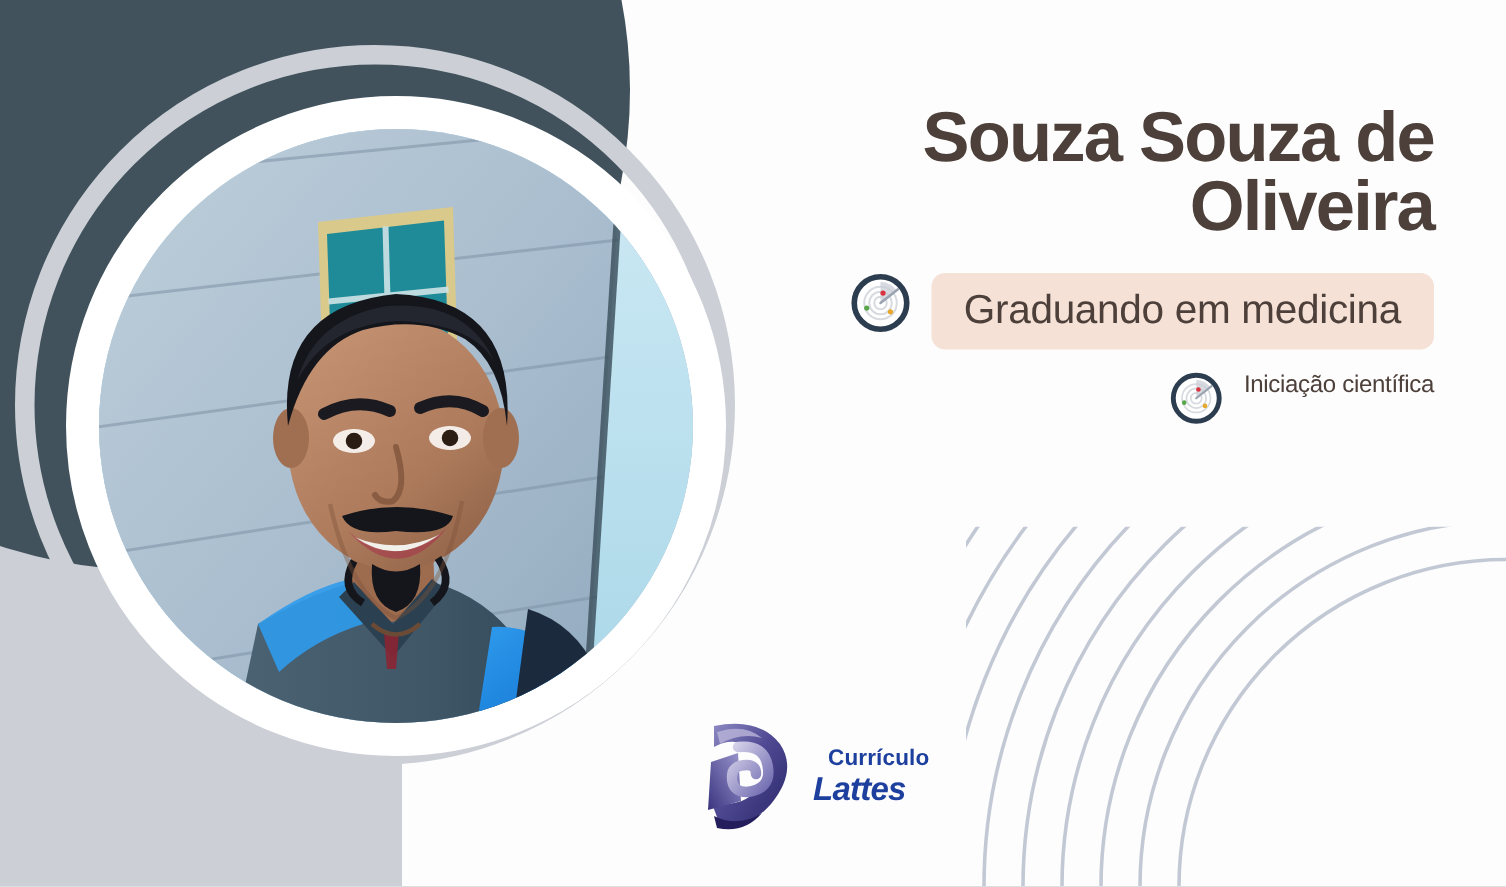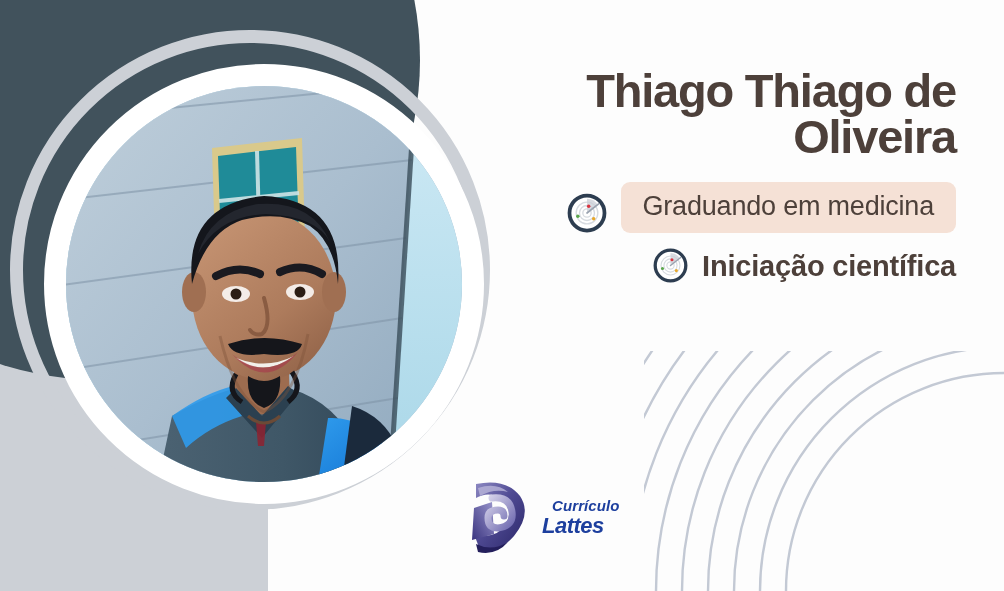"Thiago Thiago de Oliveira" div.title { text: Thiago Thiago -> Souza Souza }
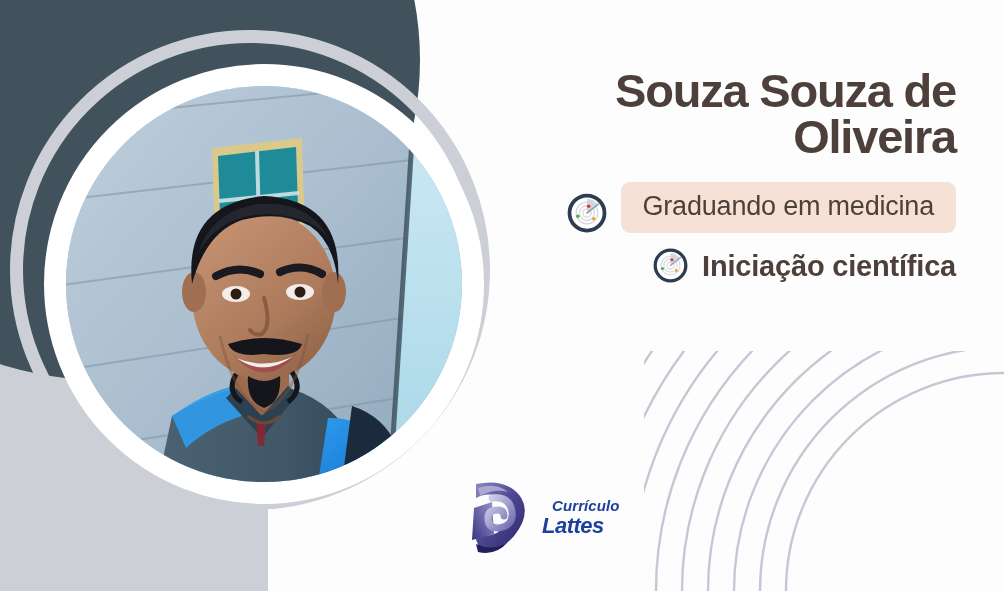"Graduando em medicina" .tag-row { align-items: flex-end -> flex-start }
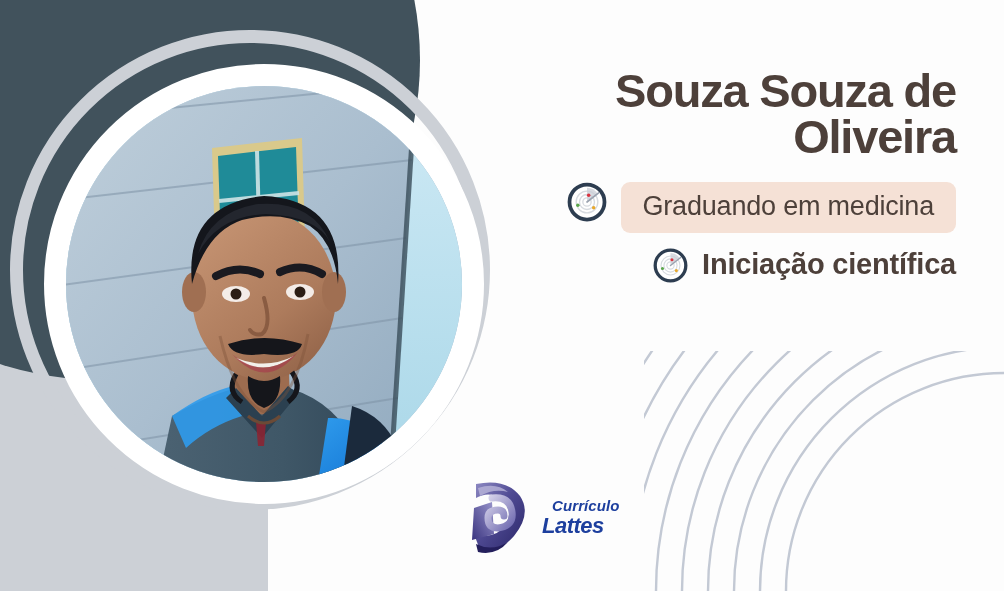"Iniciação científica" .tag-plain { font-size: 29px -> 16px; font-weight: 700 -> 400 }
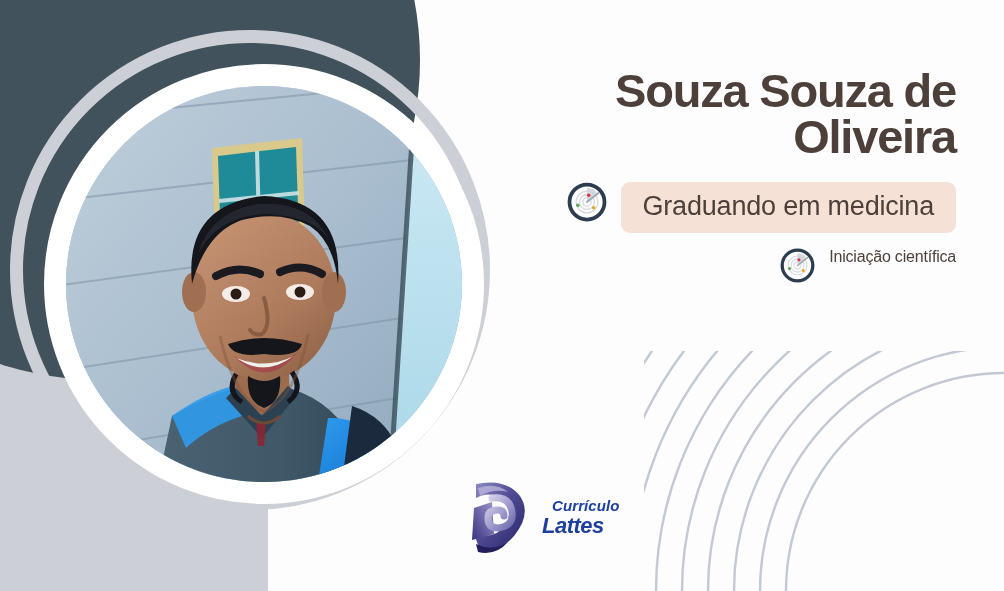"Currículo" .lattes-curriculo { font-style: italic -> none }
